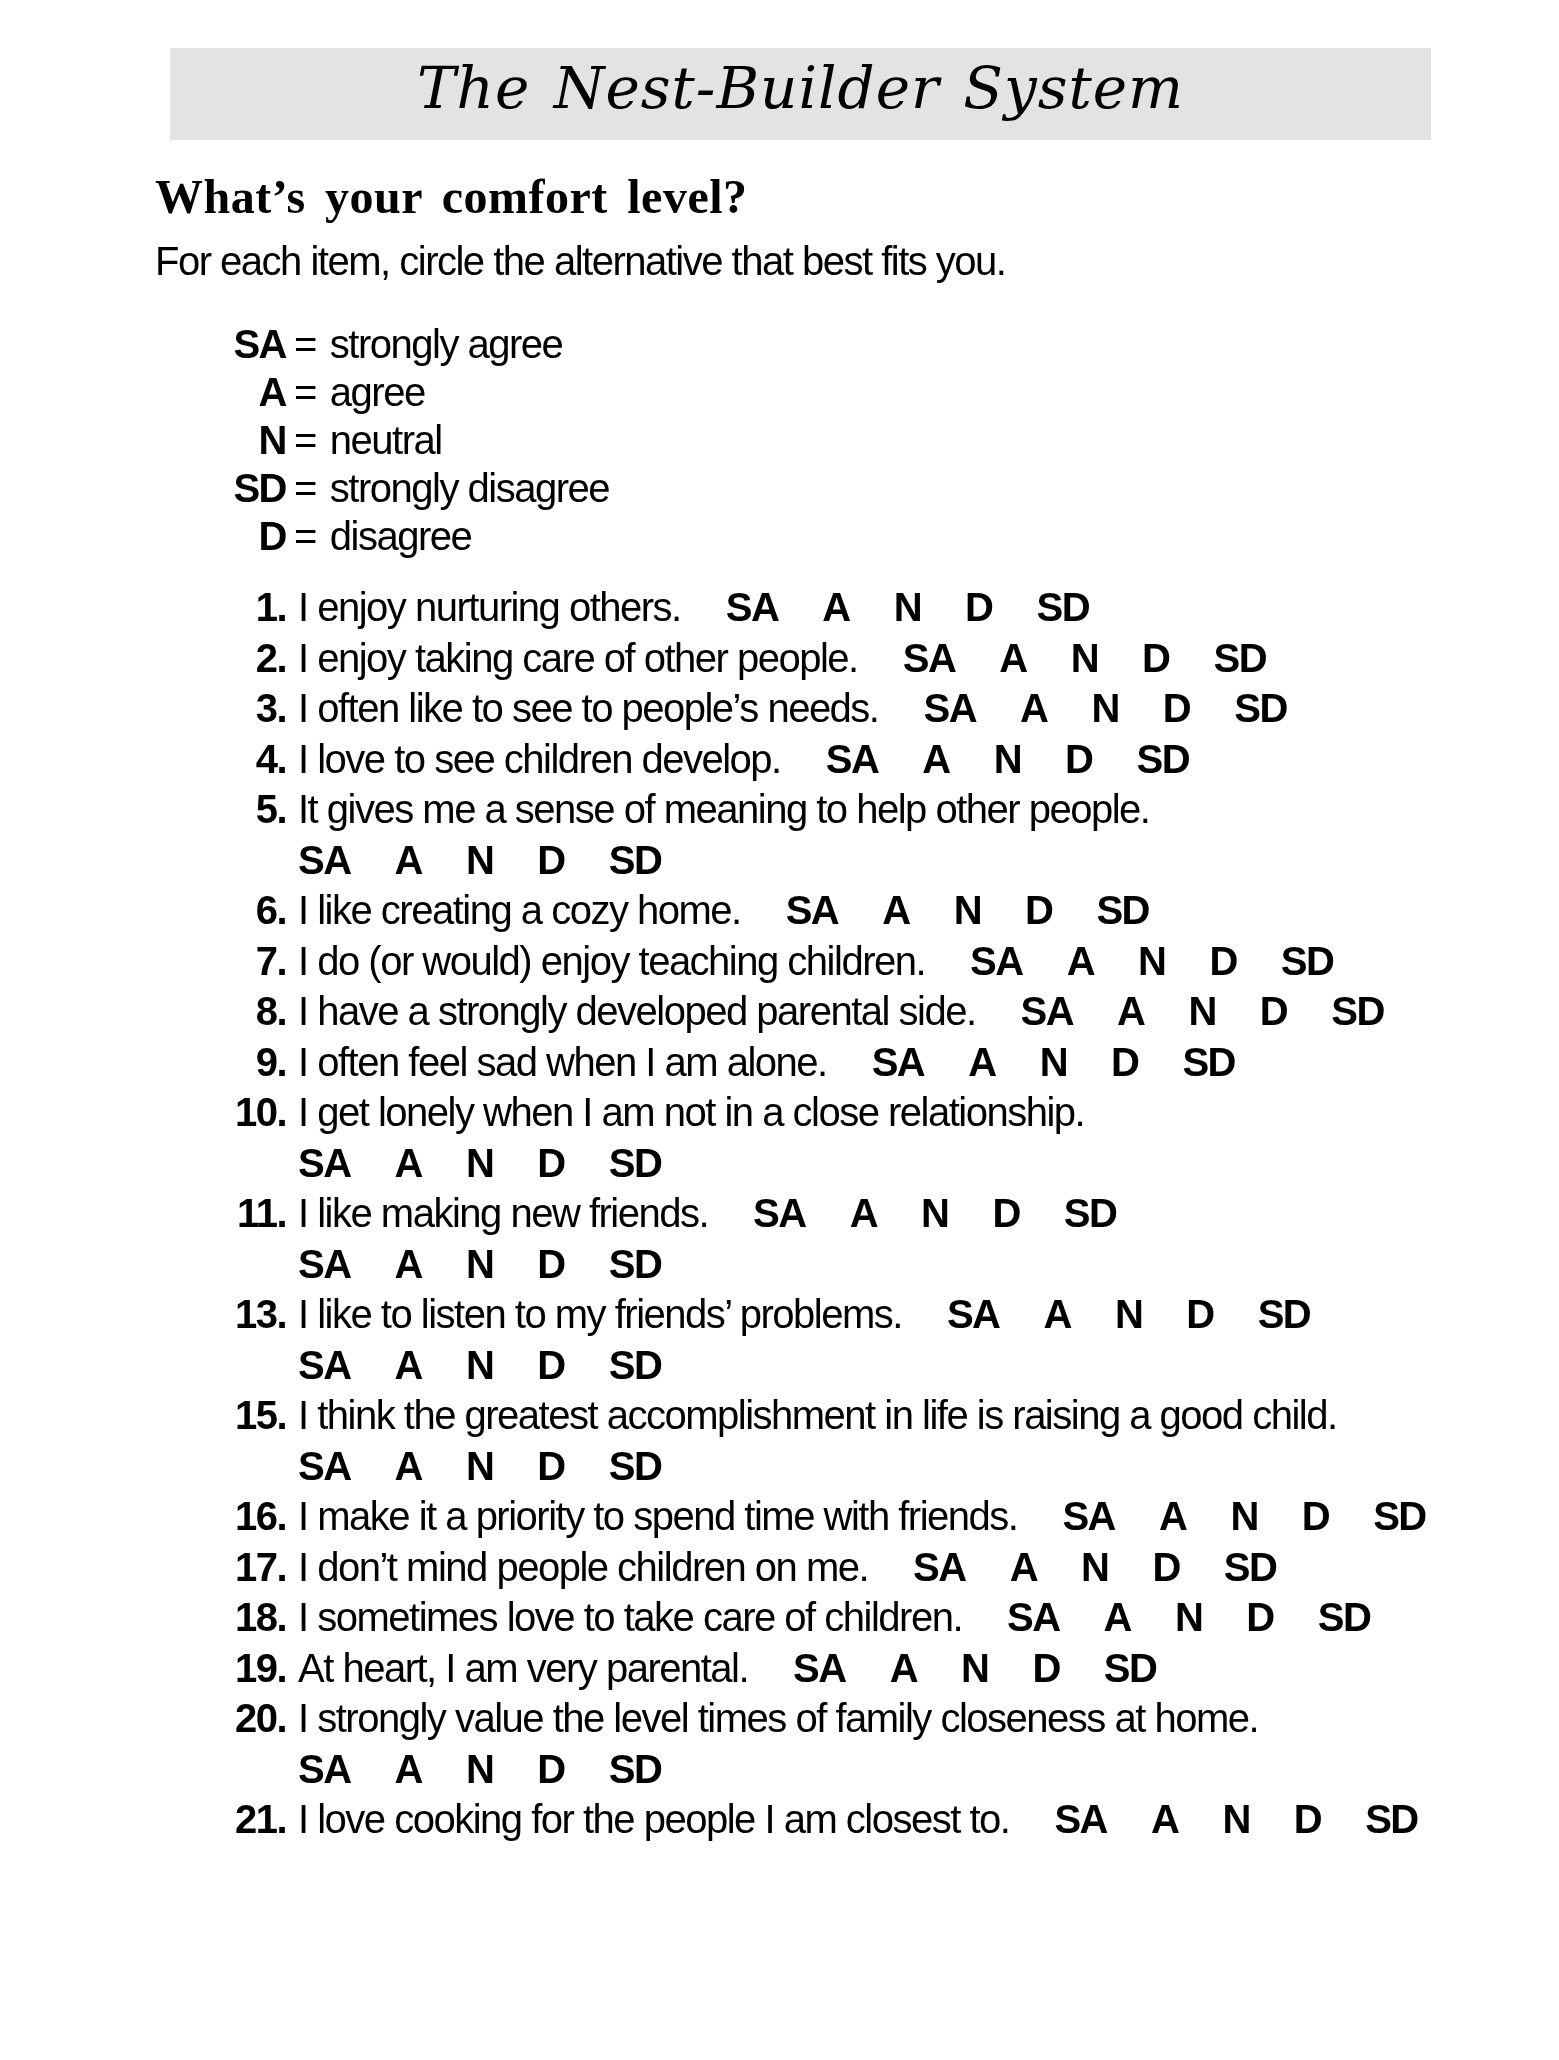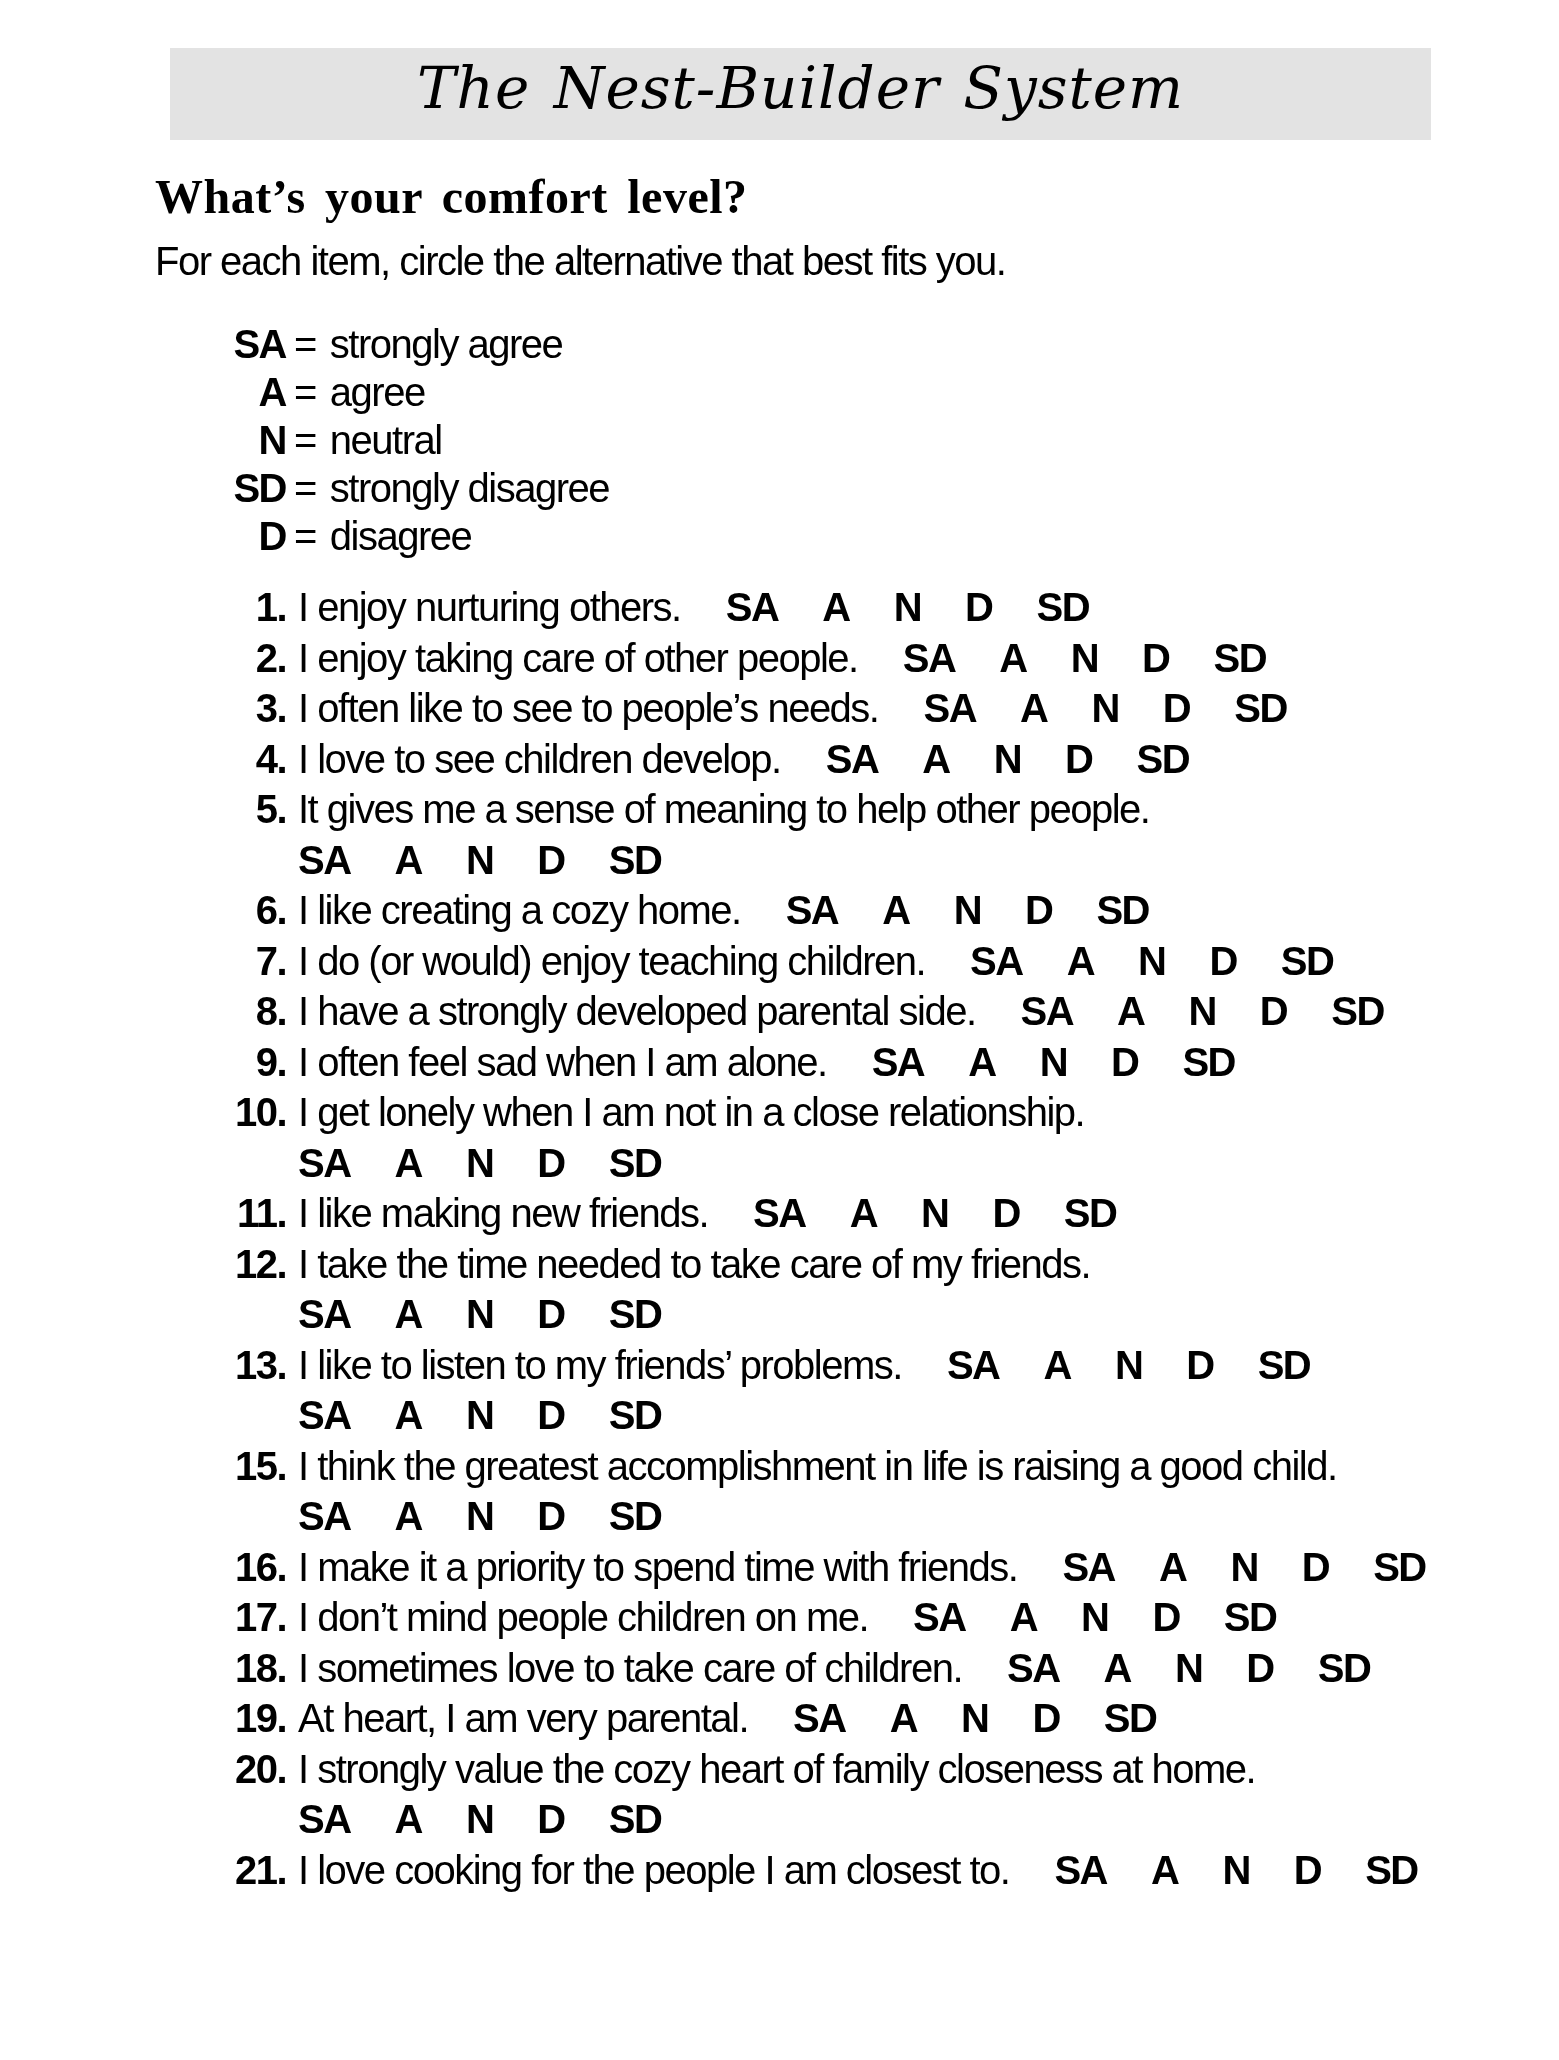"12. I take the time" div.item-row { html: <div><span>12.</span><span><span>I take the time needed to take care of my friends.</span></span></div> -> none }
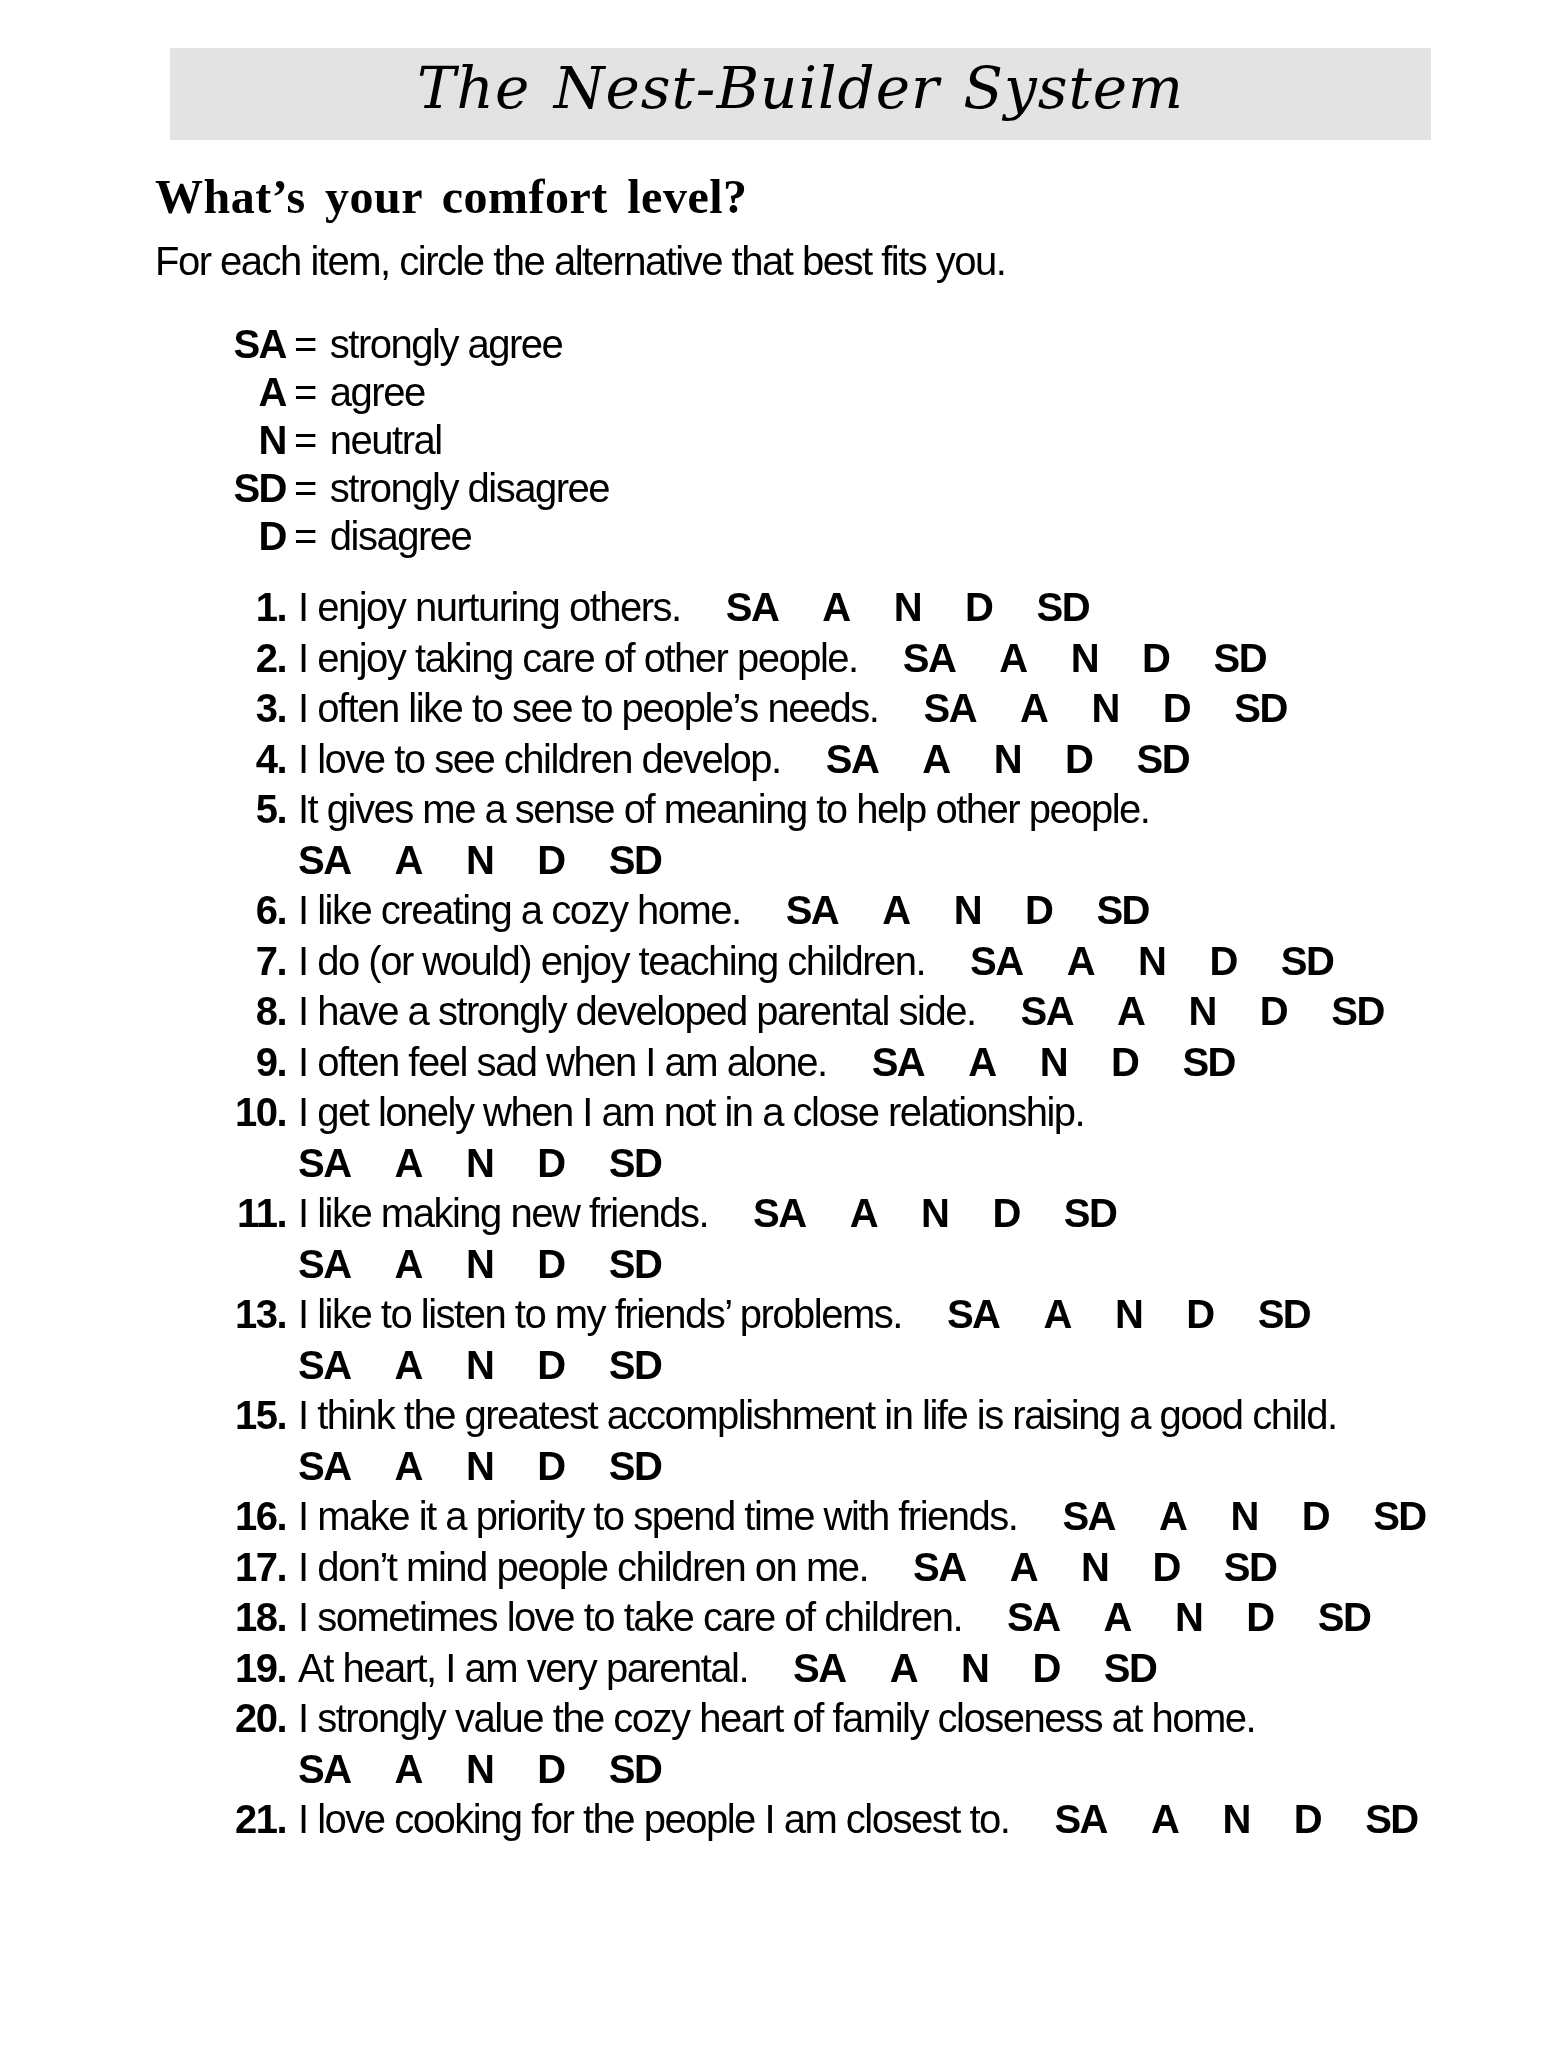"I strongly value the cozy" span.item-text { text: cozy heart -> level times }
